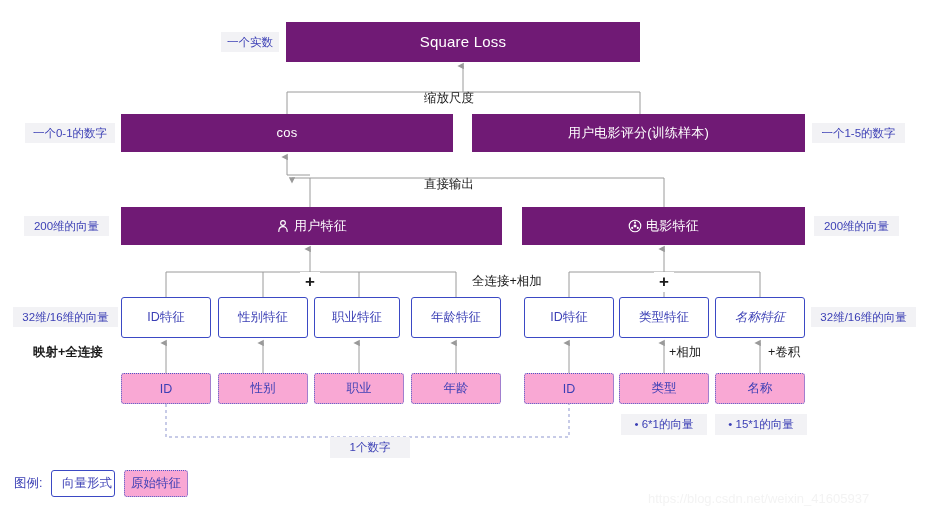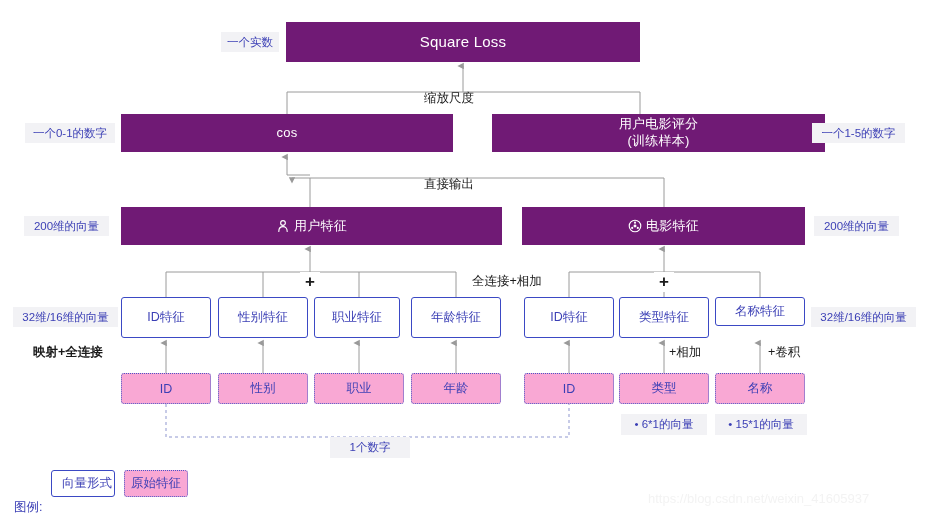"用户电影评分" div.abs { flex-direction: column -> row; margin-left: 20px -> none }
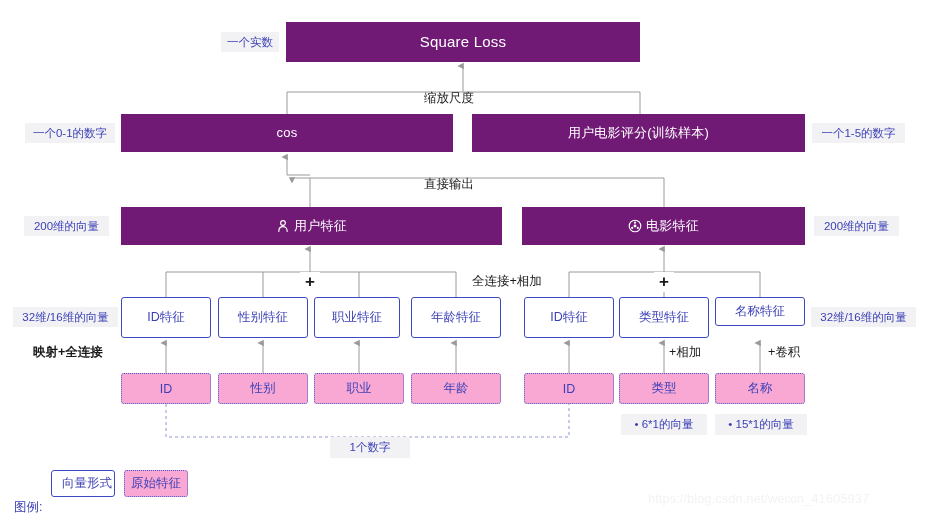"名称特征" div.abs { font-style: none -> italic; height: 29px -> 41px }
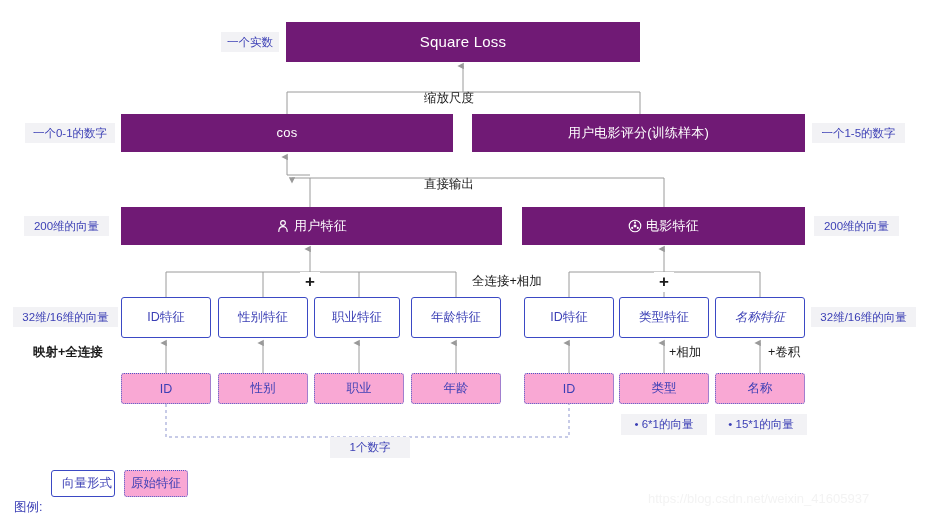"图例:" .legend-label { margin-top: 24px -> none }
